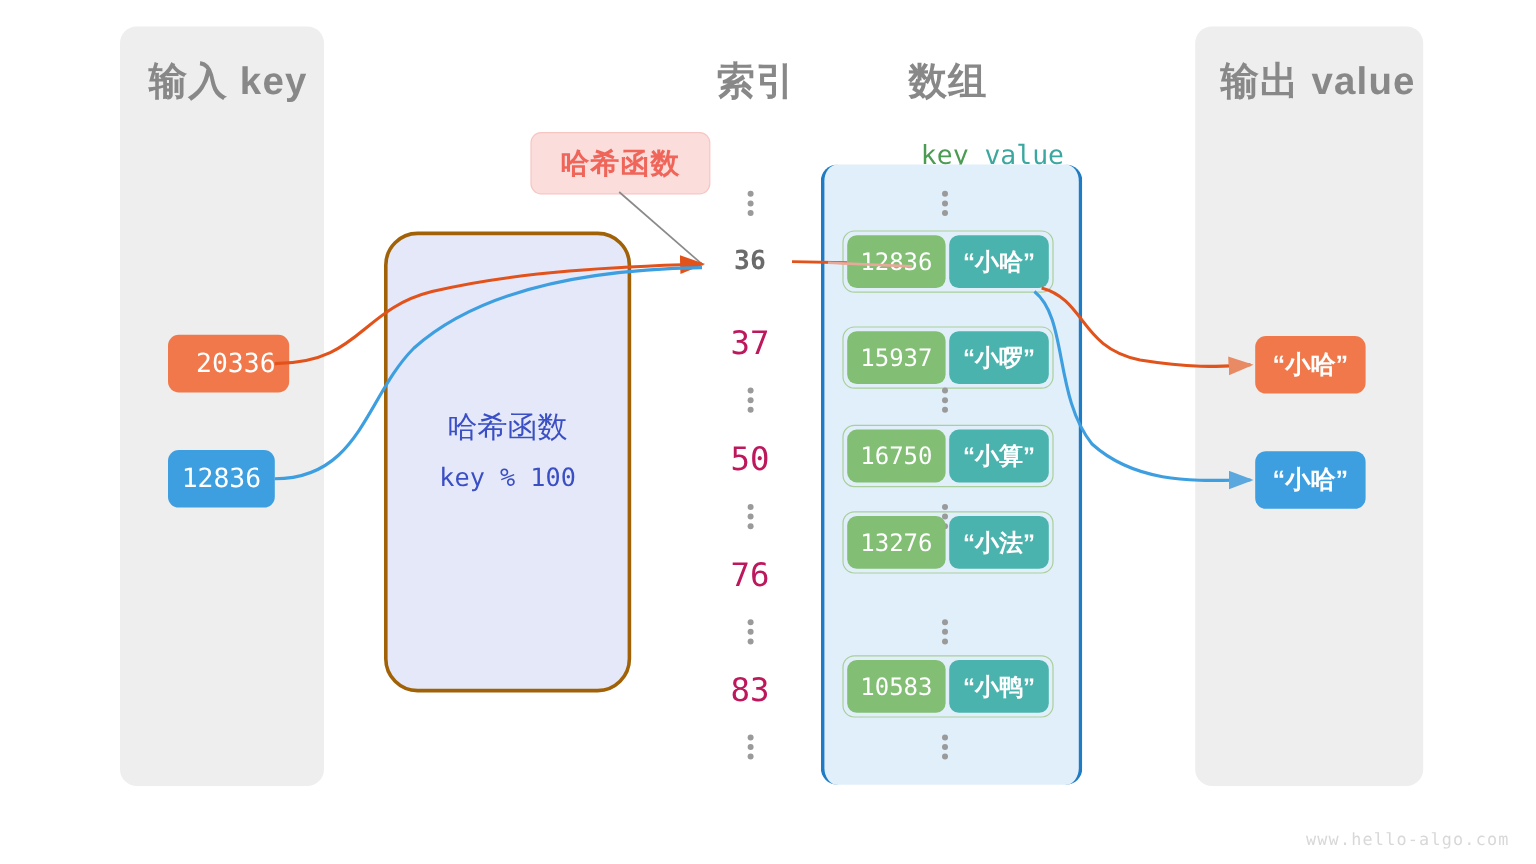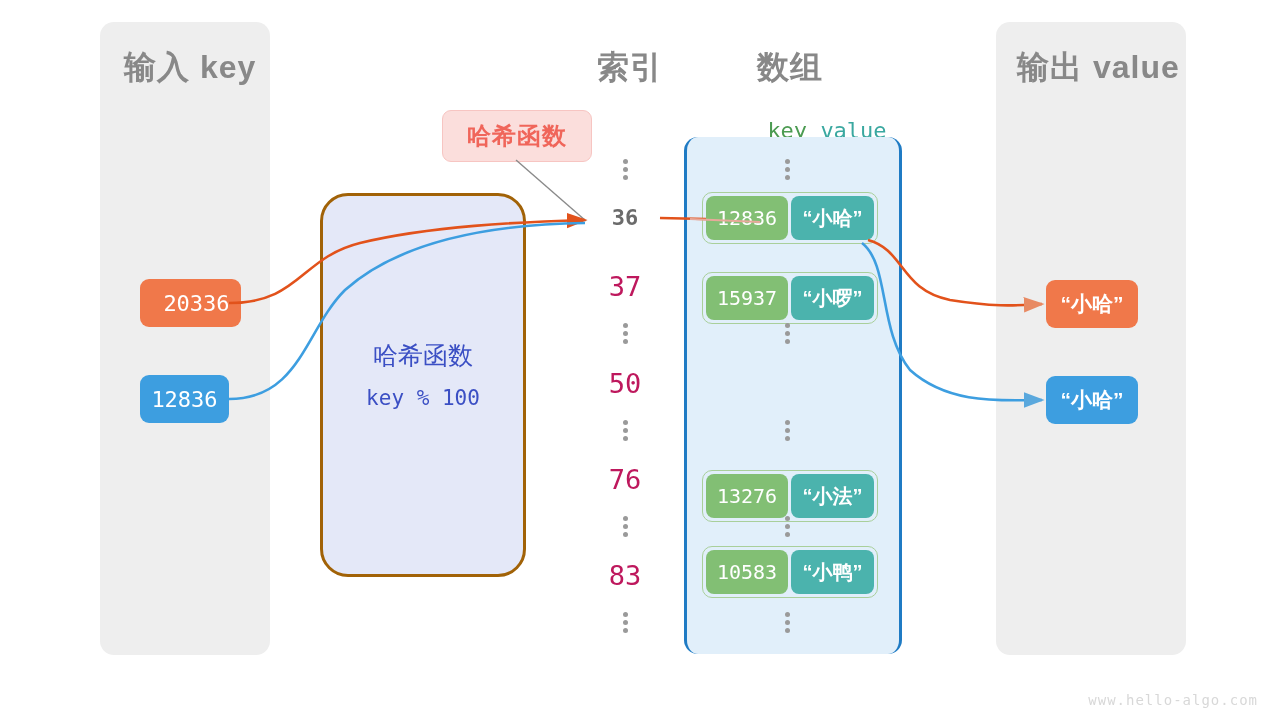"16750" div.pair { html: none -> <div> <div>16750</div> <div>“小算”</div> </div> }
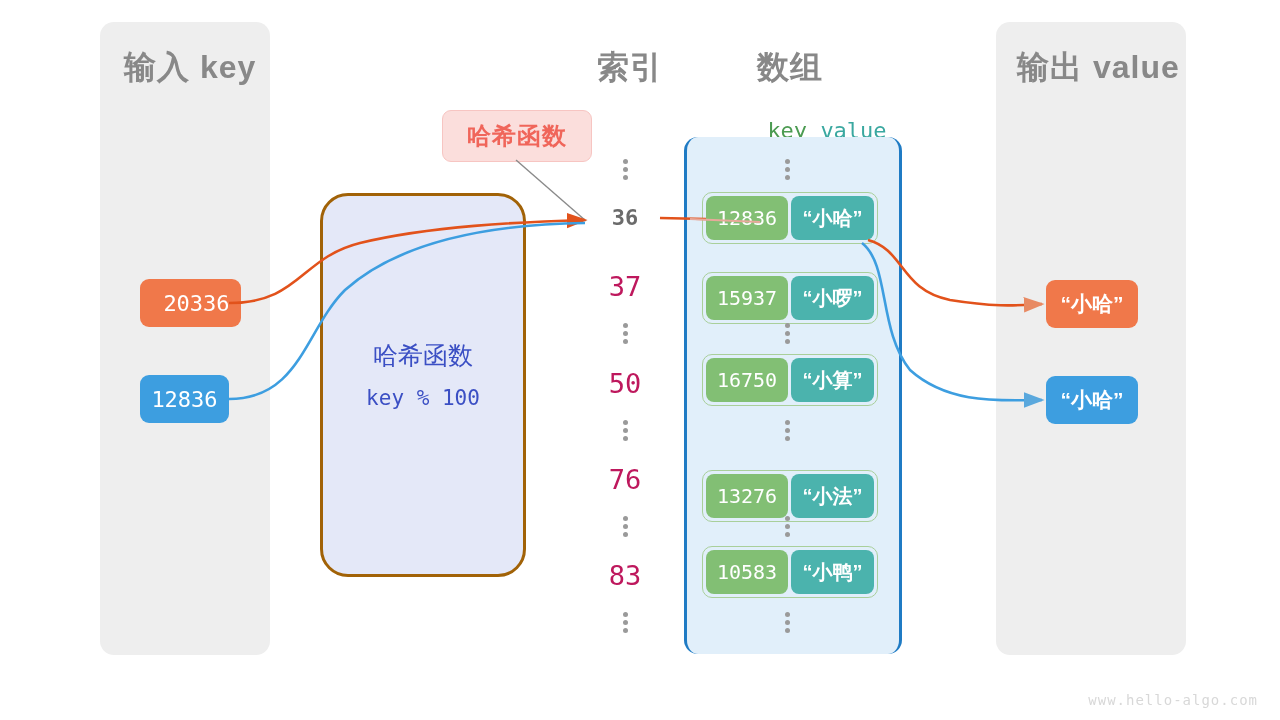"13276" div.pair { top: 470px -> 426px }
